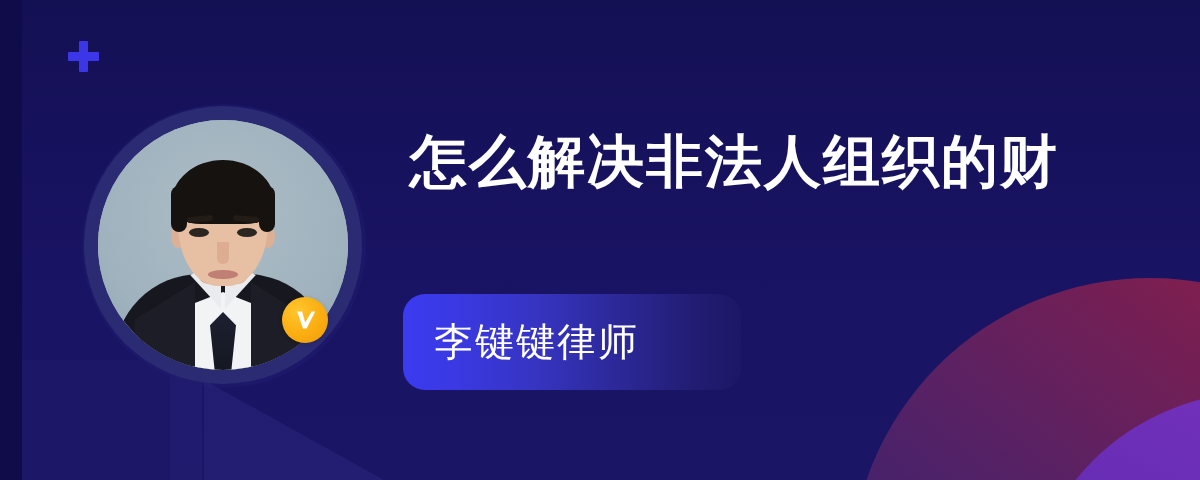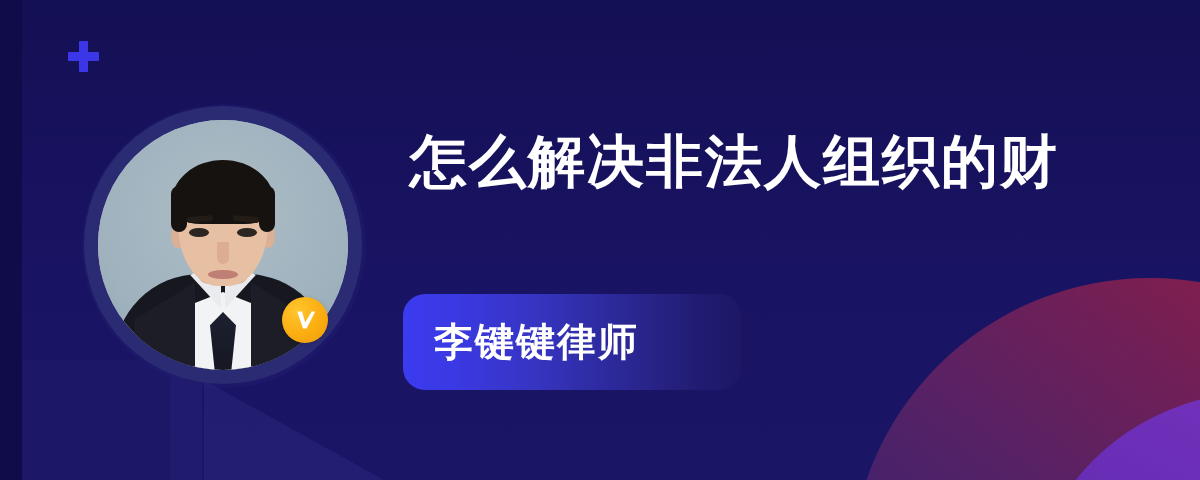"李键键律师" .author-name { font-weight: 700 -> 400 }
